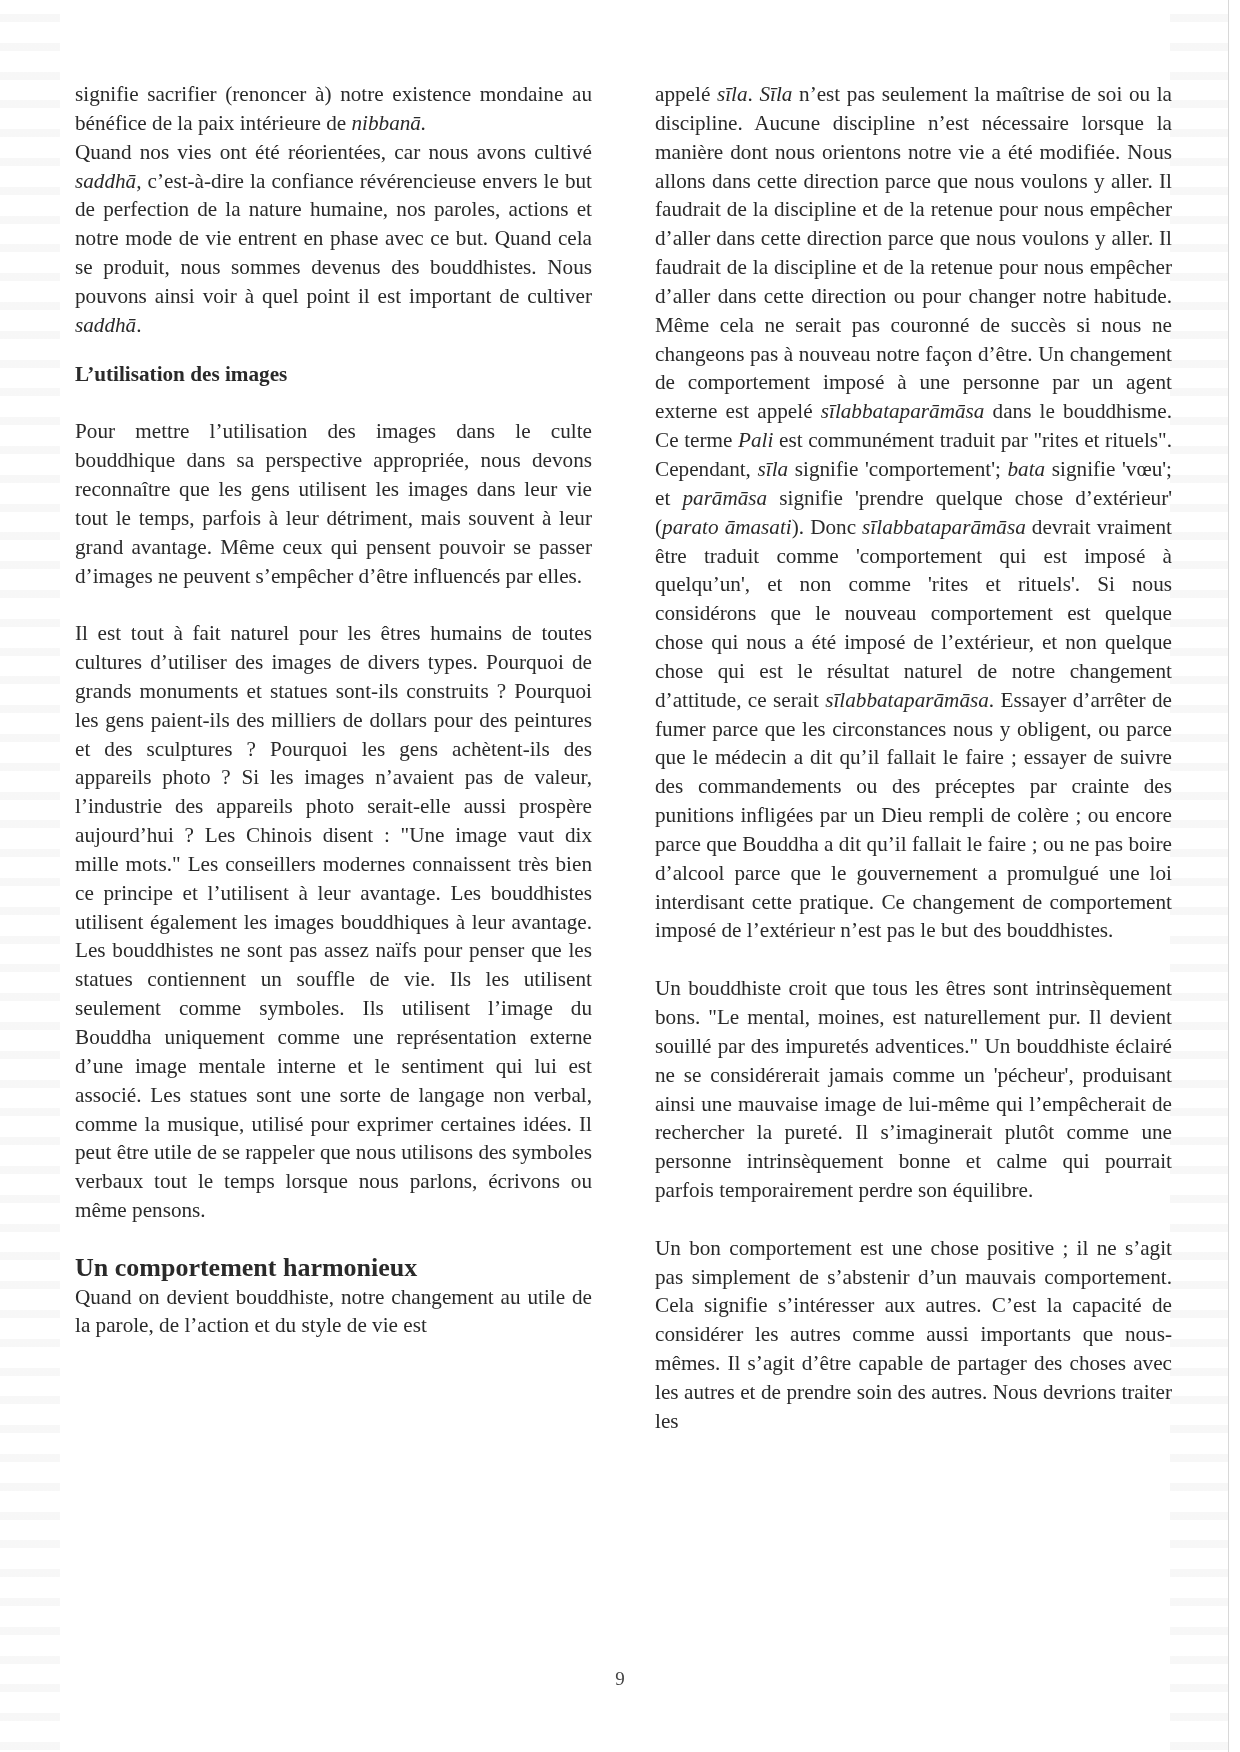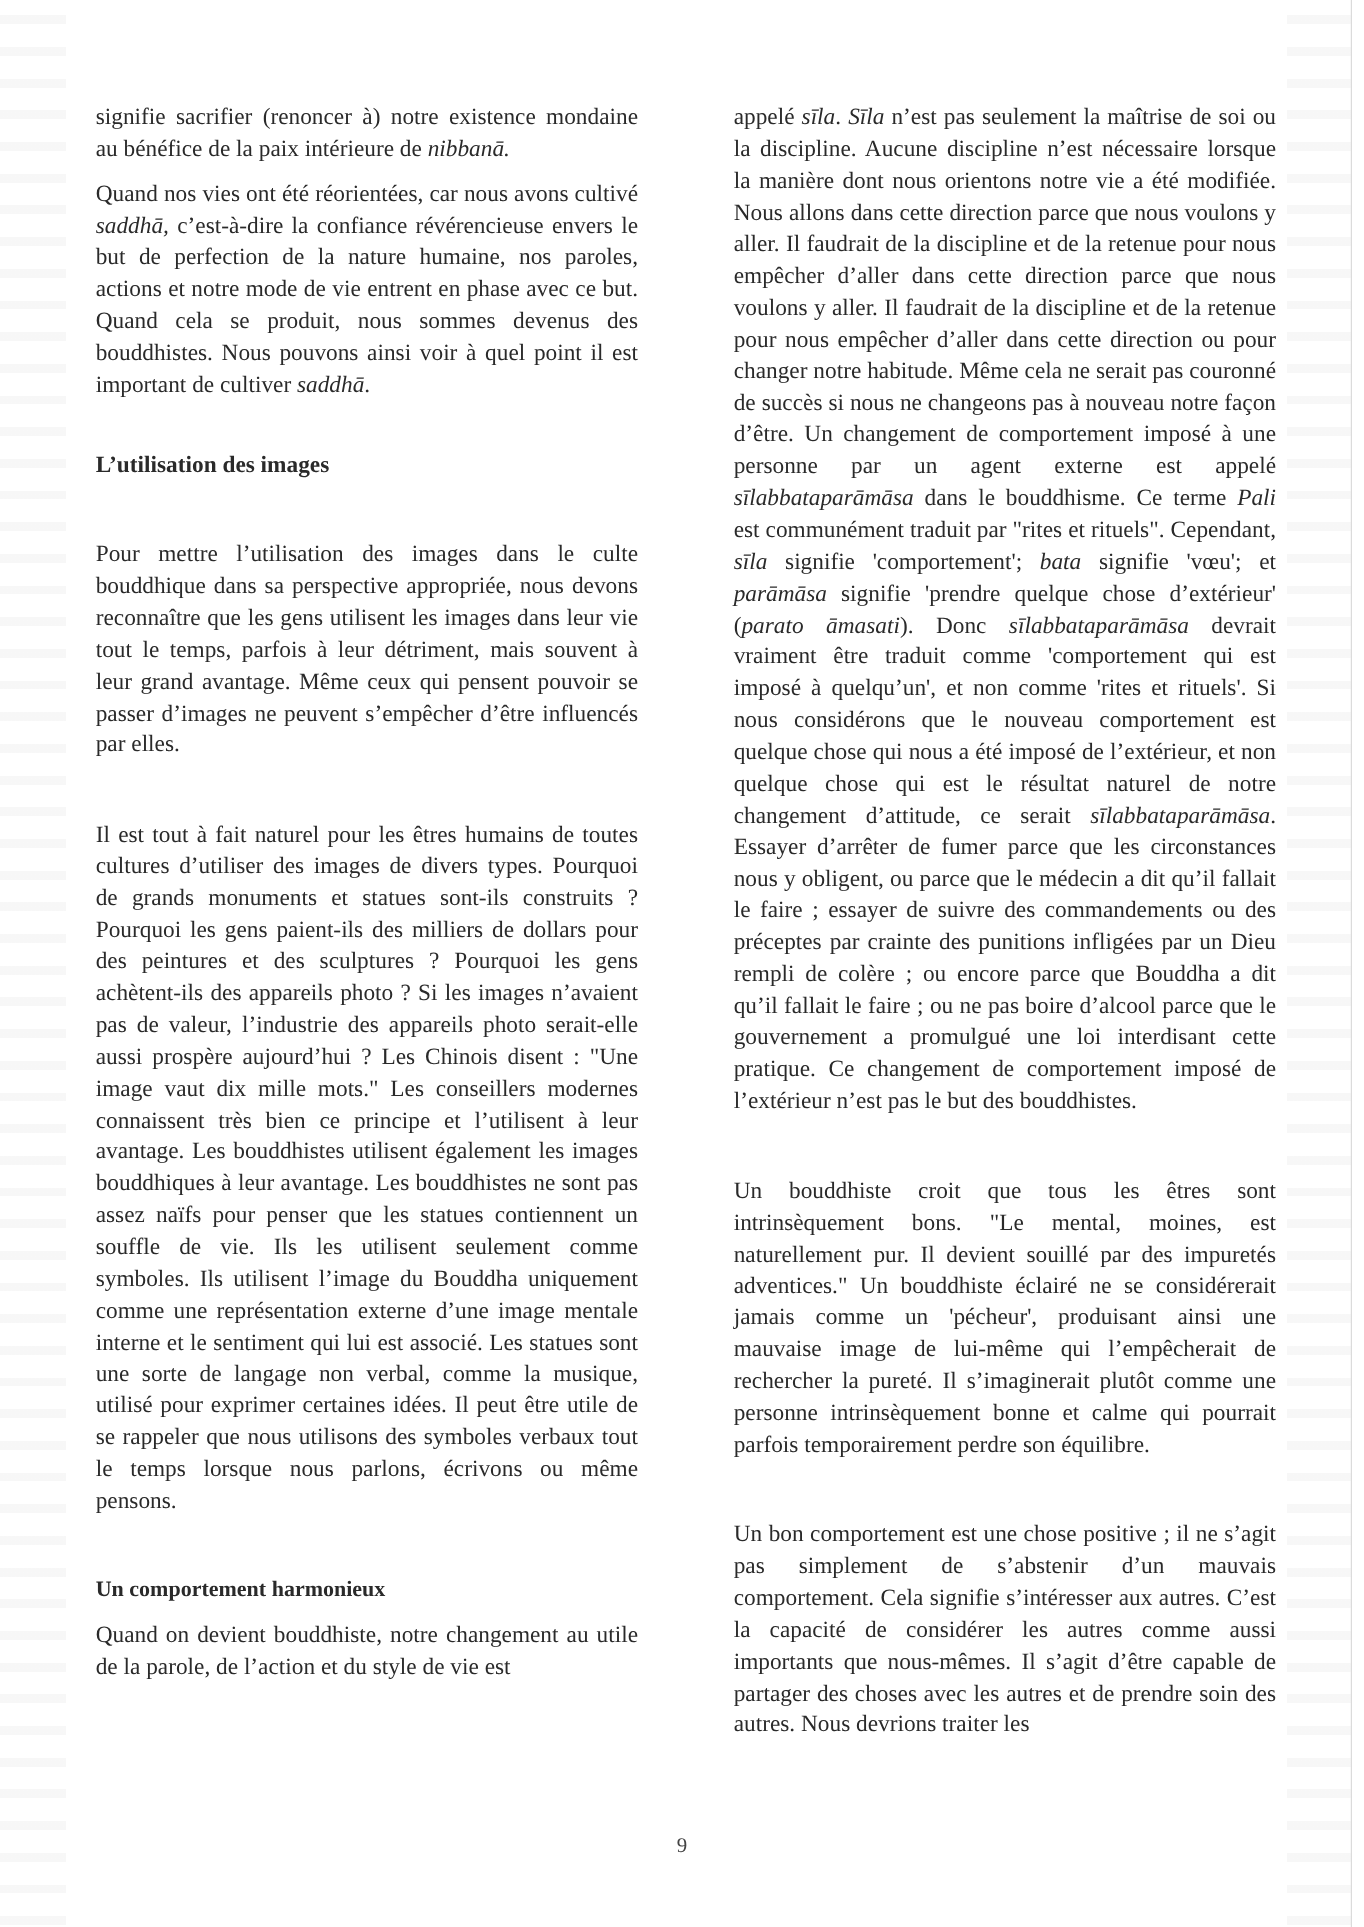"signifie sacrifier (renoncer à) notre" .para { margin: 12px -> 0 }
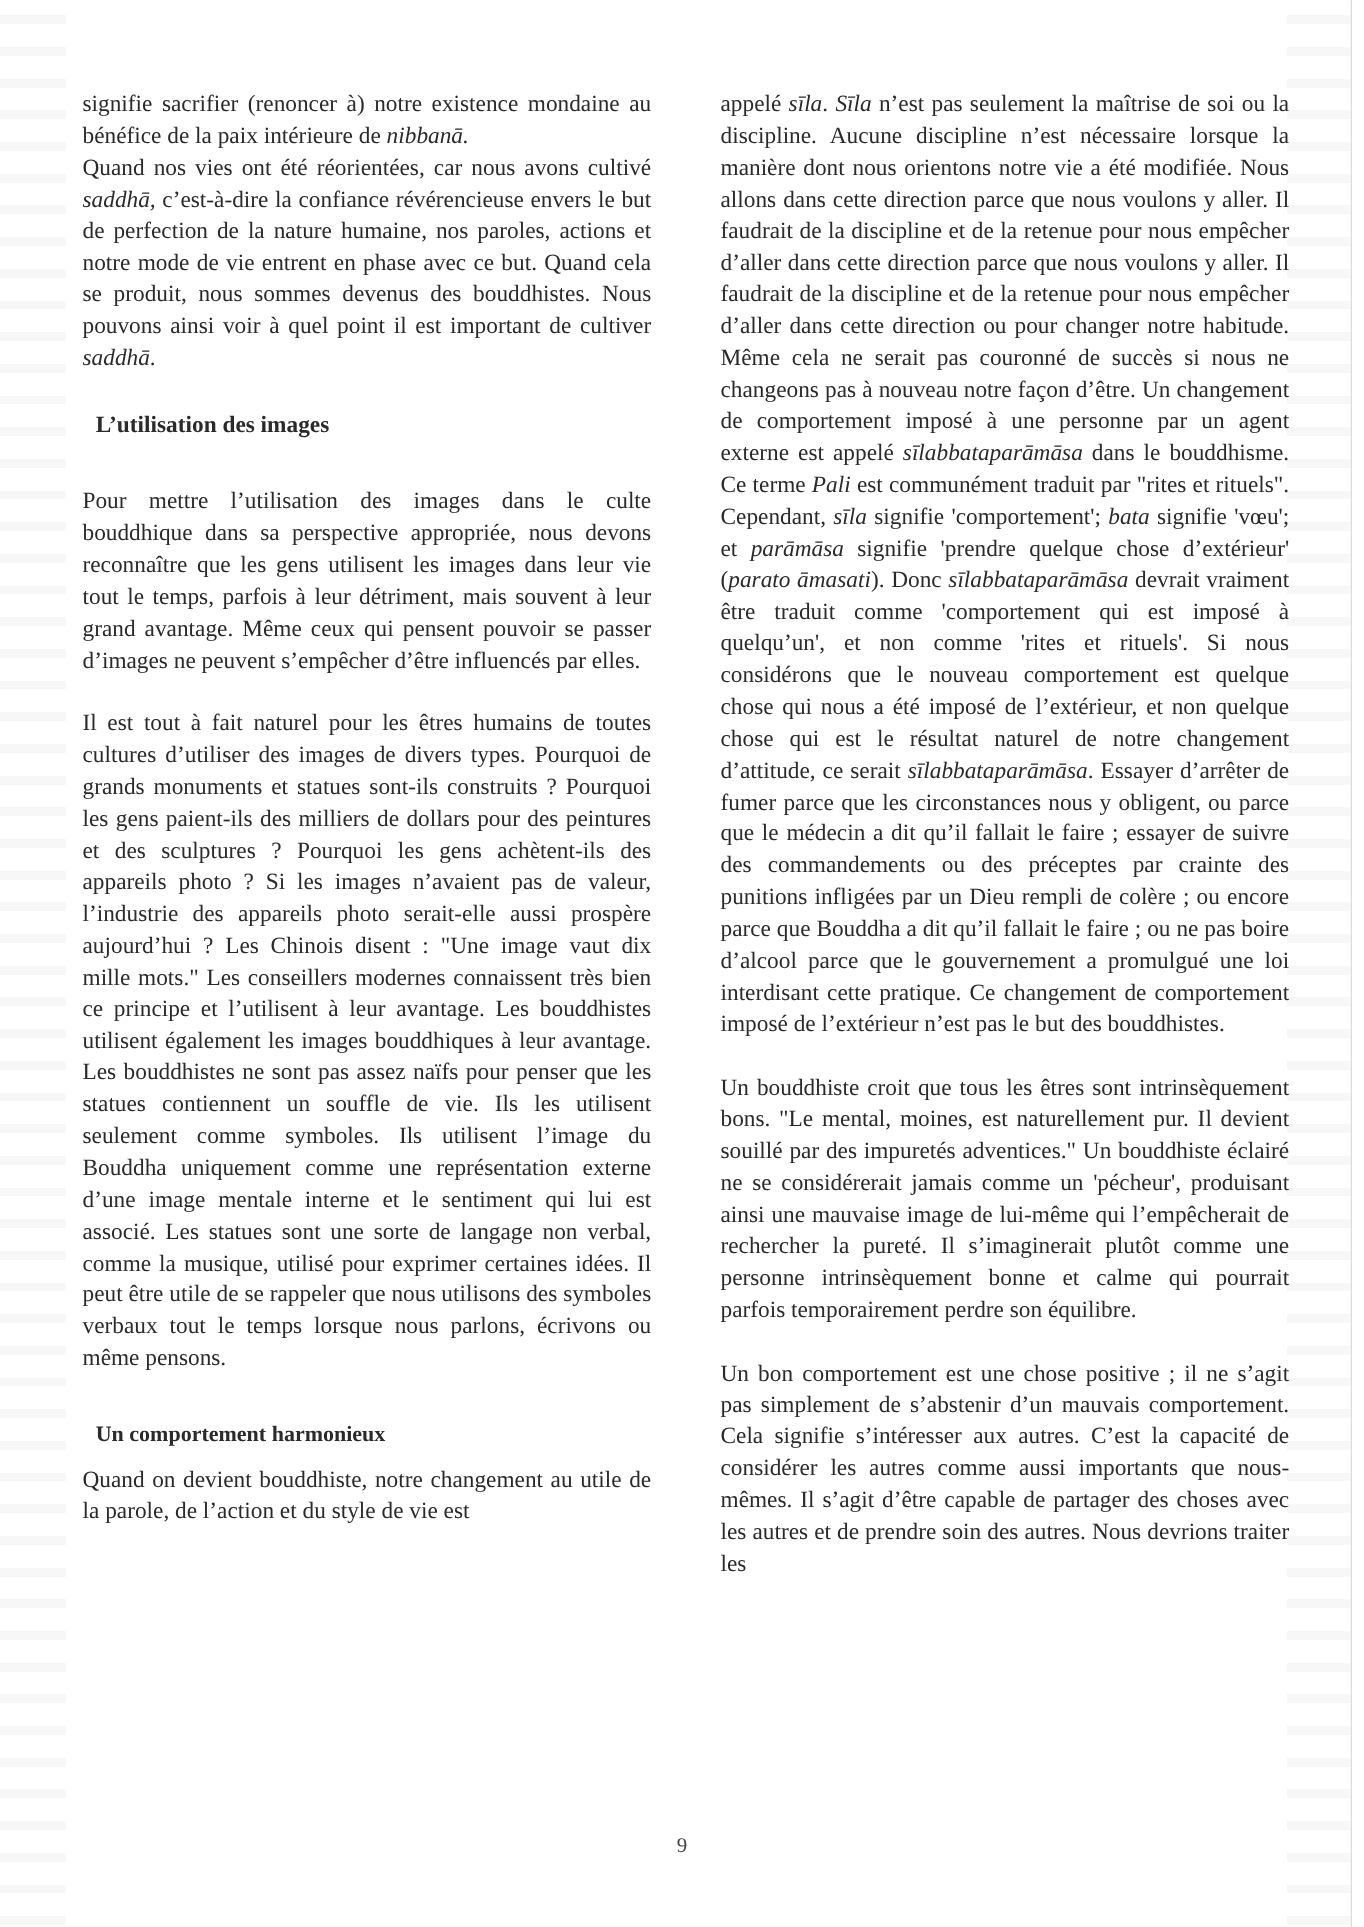"L’utilisation des images" .heading { margin: 12px -> 0 }
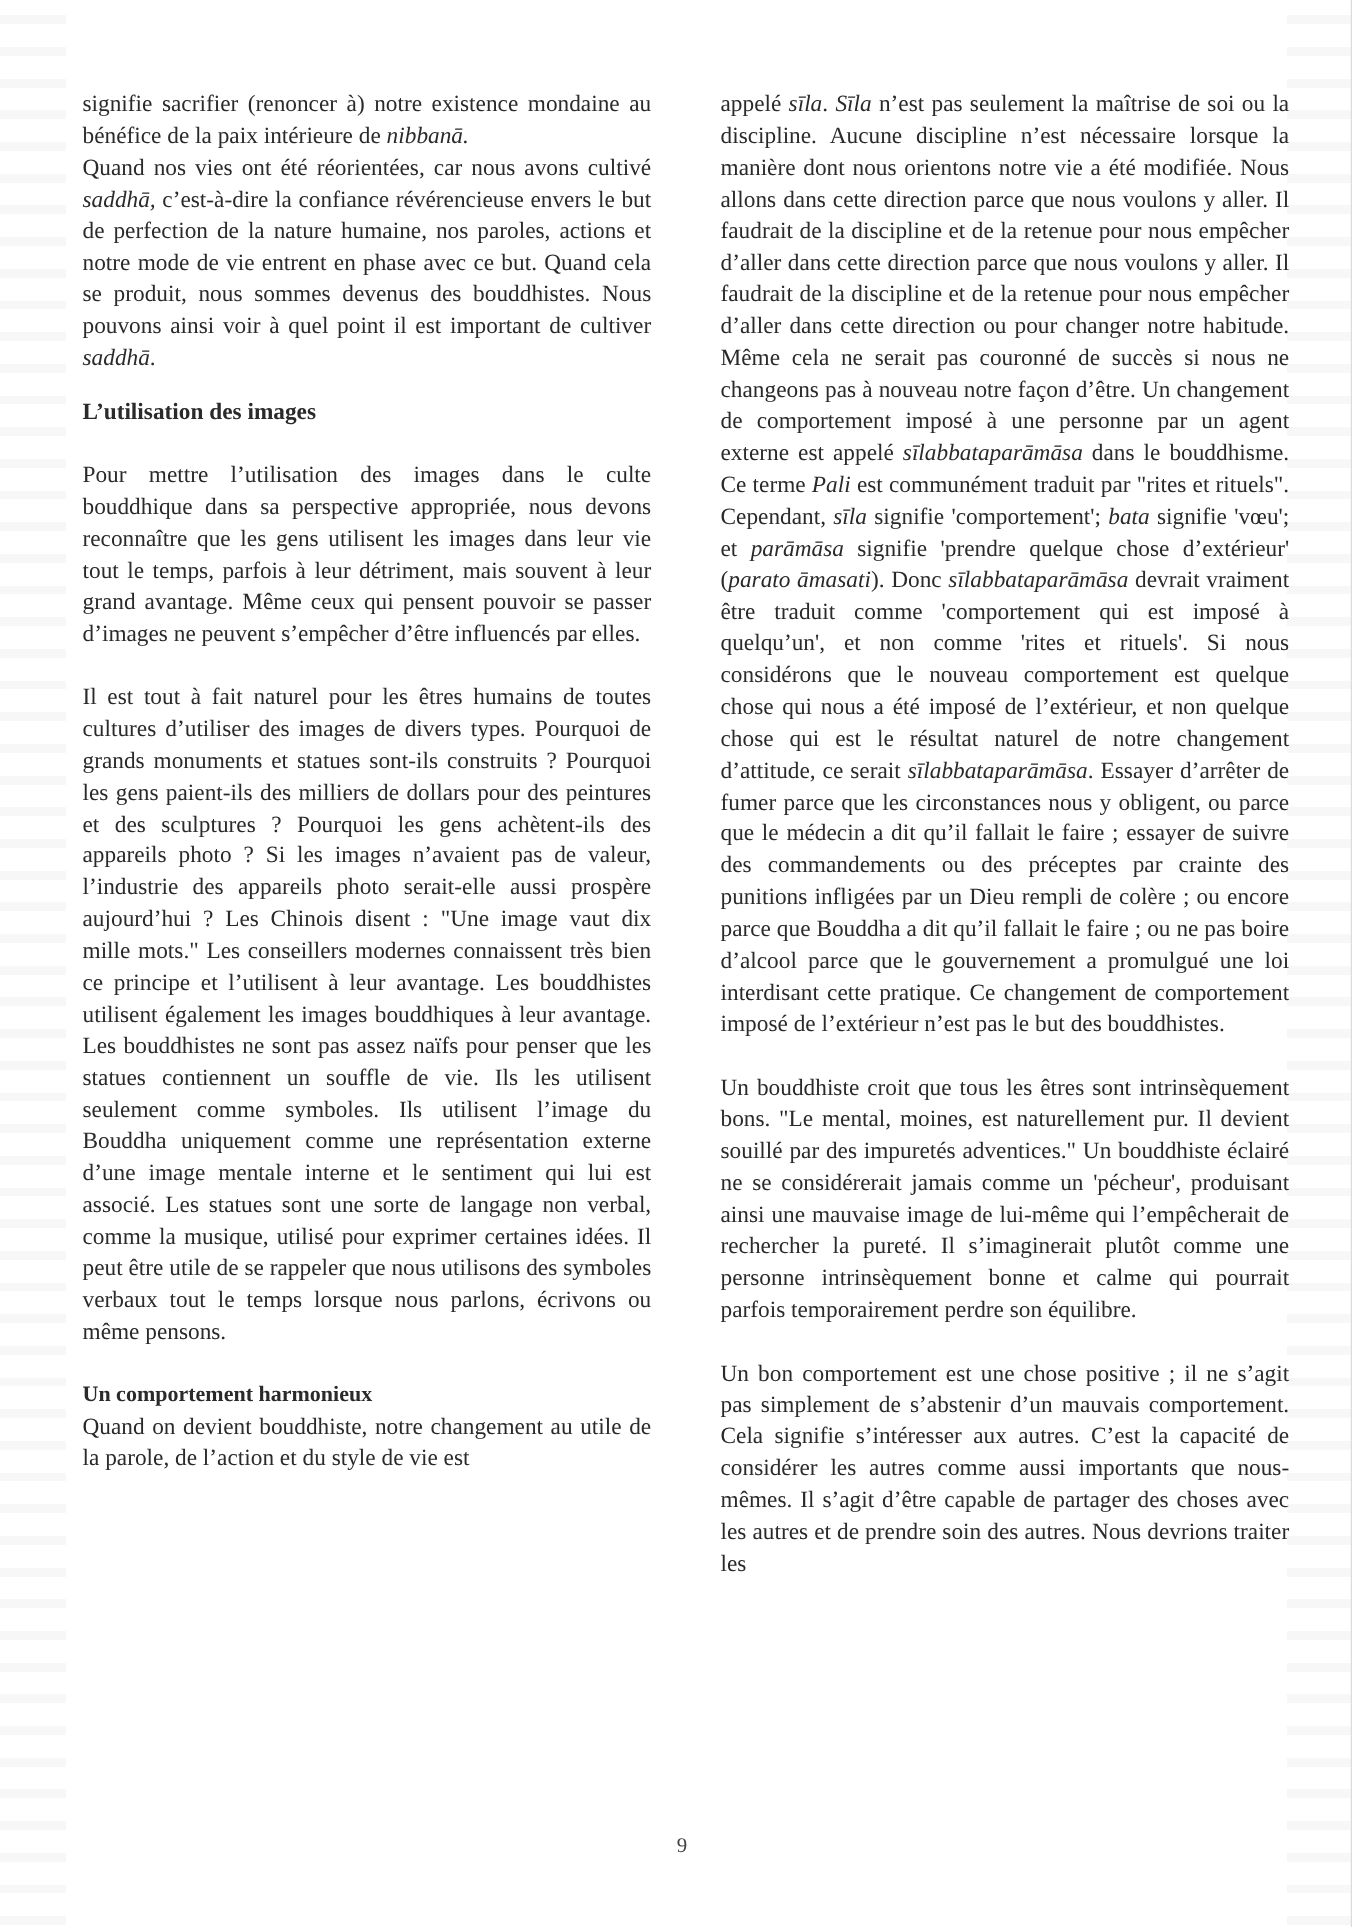"Un comportement harmonieux" h2.para { font-size: 20px -> 26px }
